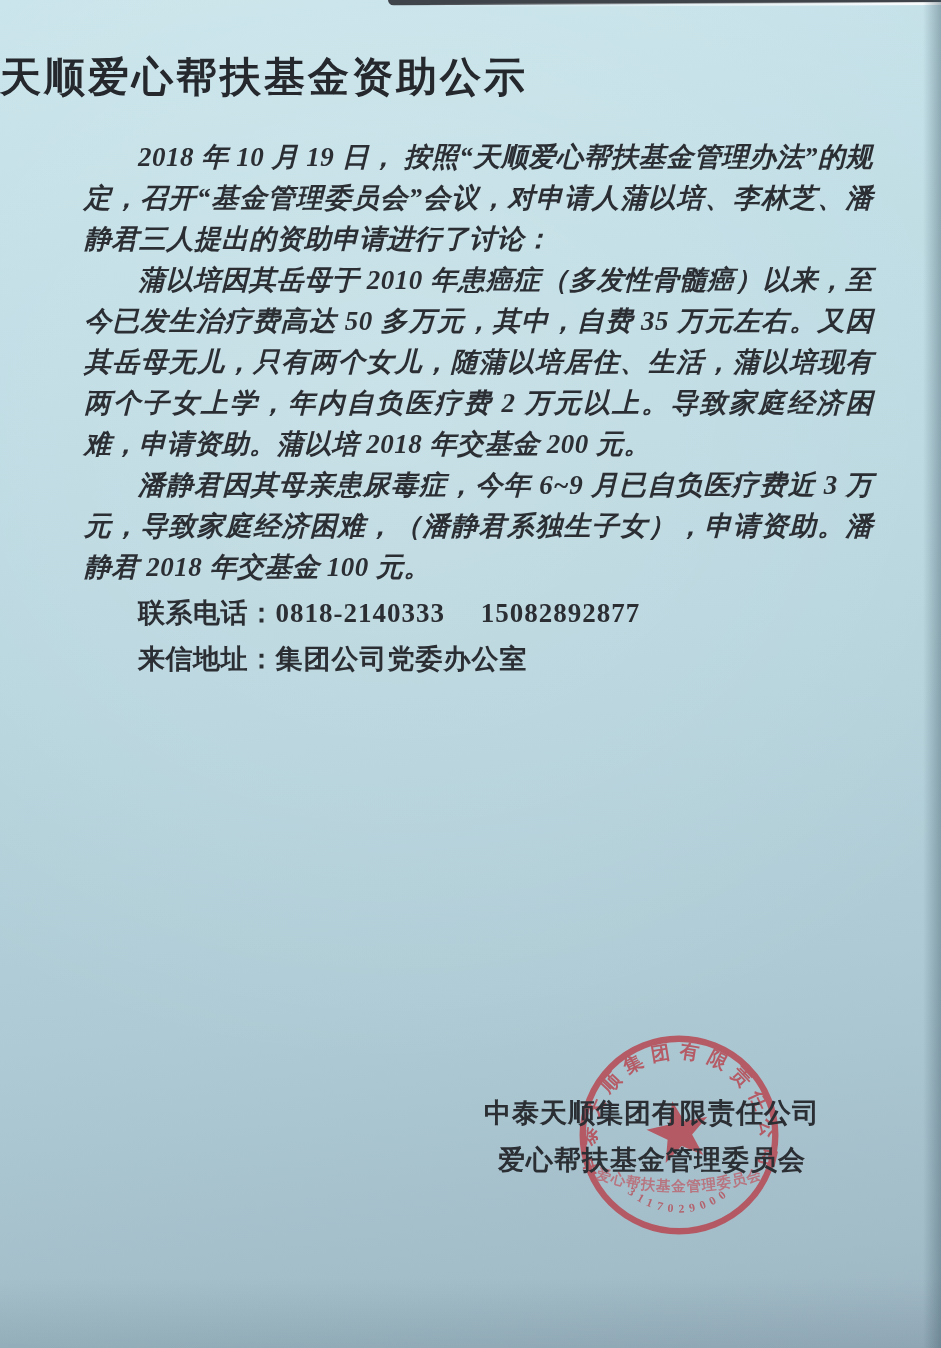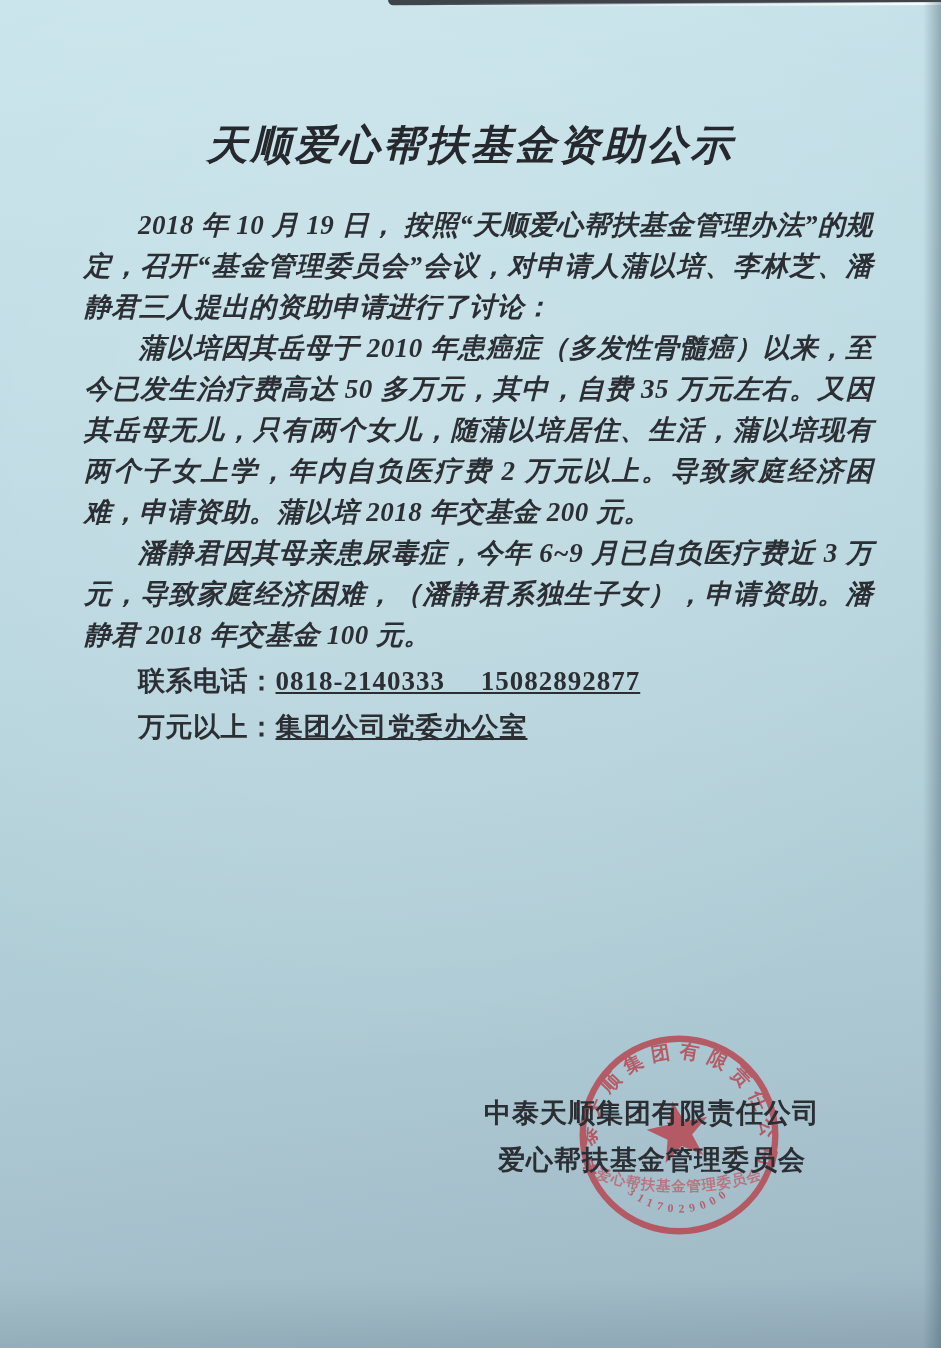"天顺爱心帮扶基金资助公示" .doc-title { font-style: italic -> none; padding-top: 120px -> 52px; text-align: center -> none }
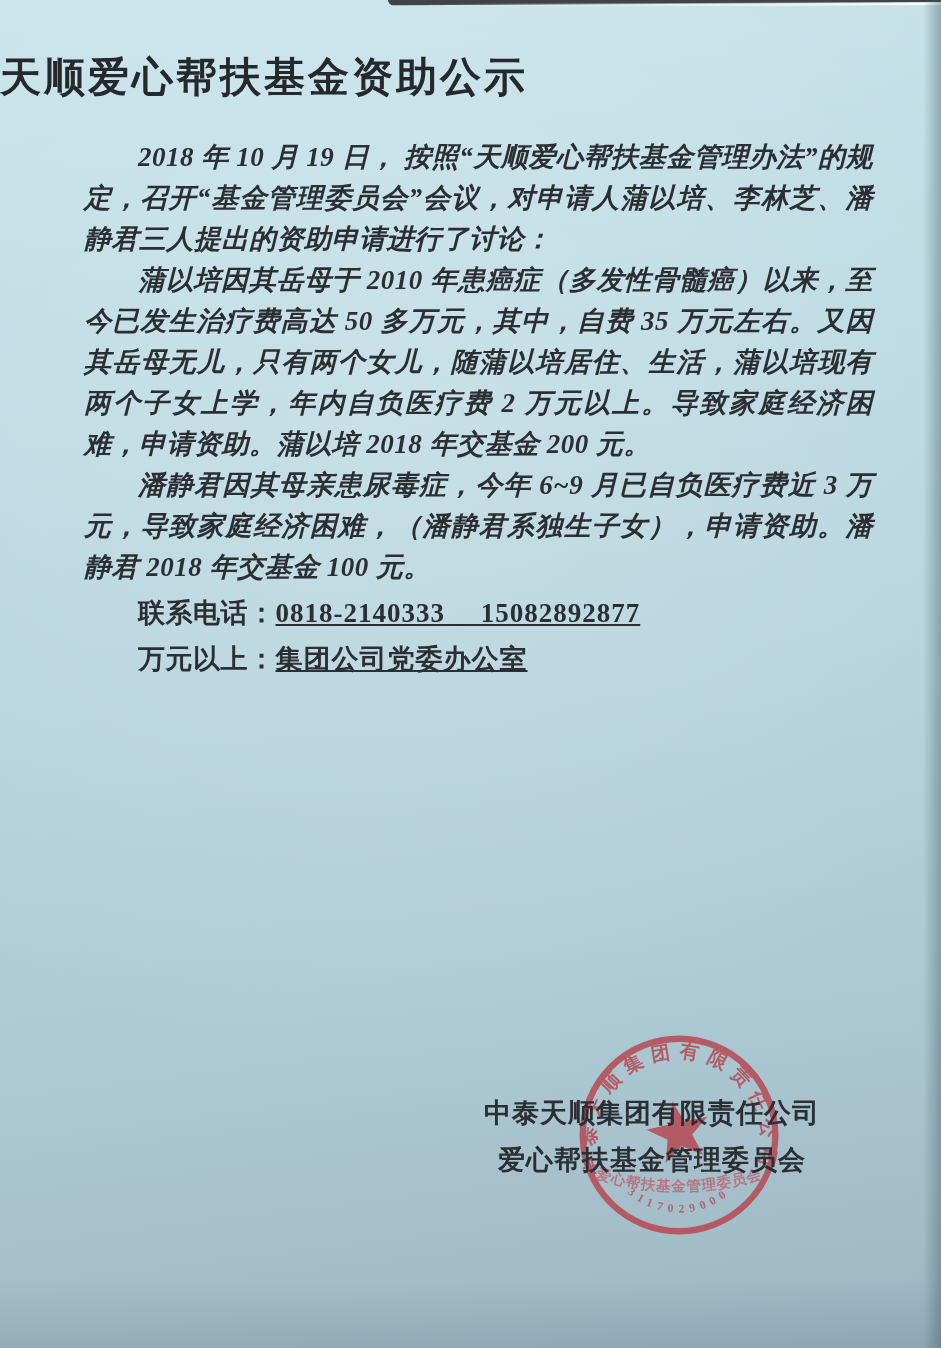"0818-2140333 15082892877" .contact-row .val { text-decoration: underline -> none }
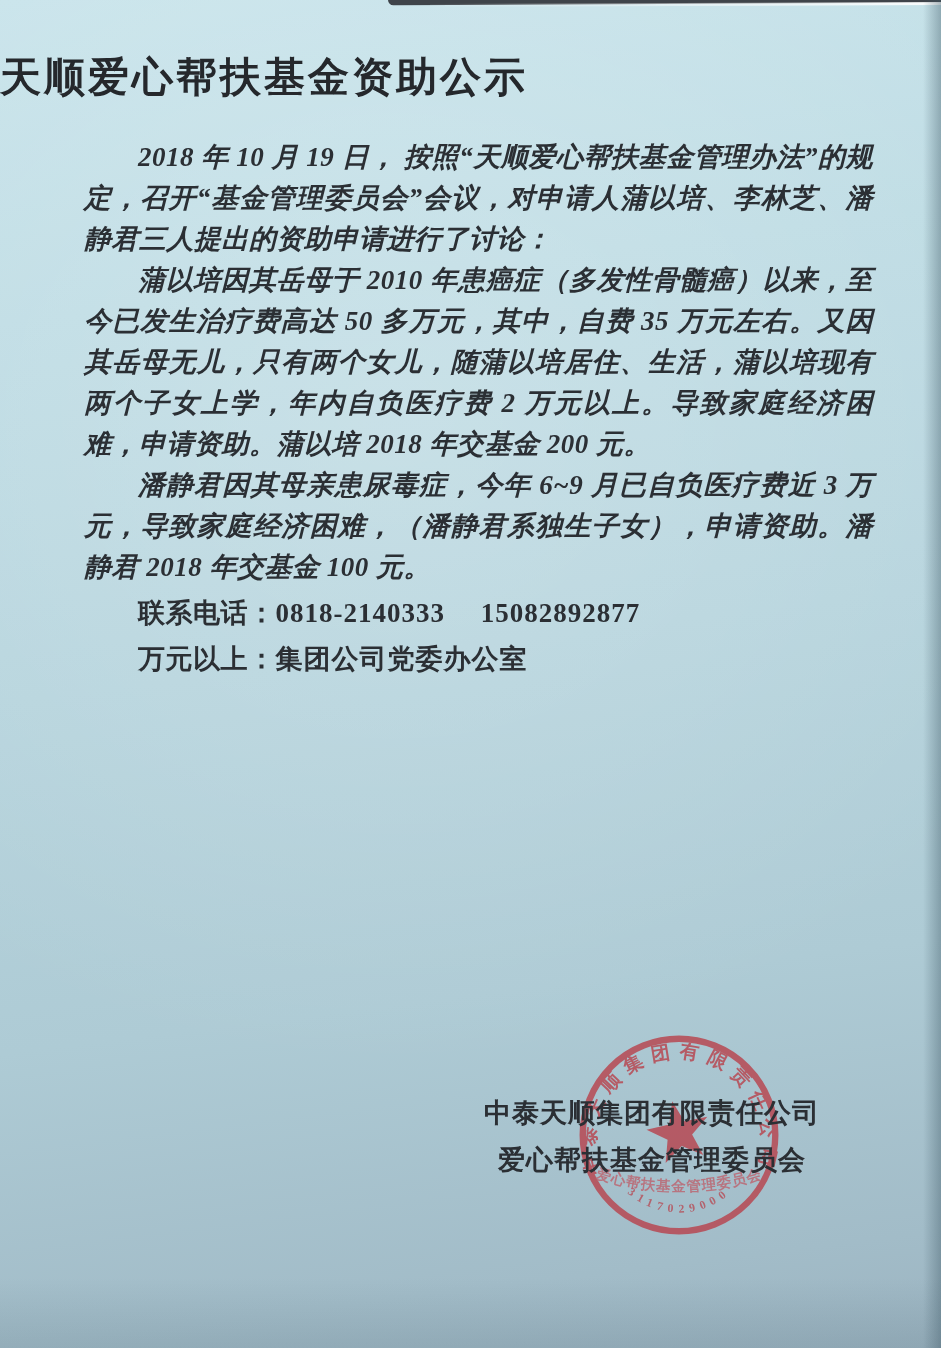"万元以上：" span.lbl { text: 万元以上 -> 来信地址 }
